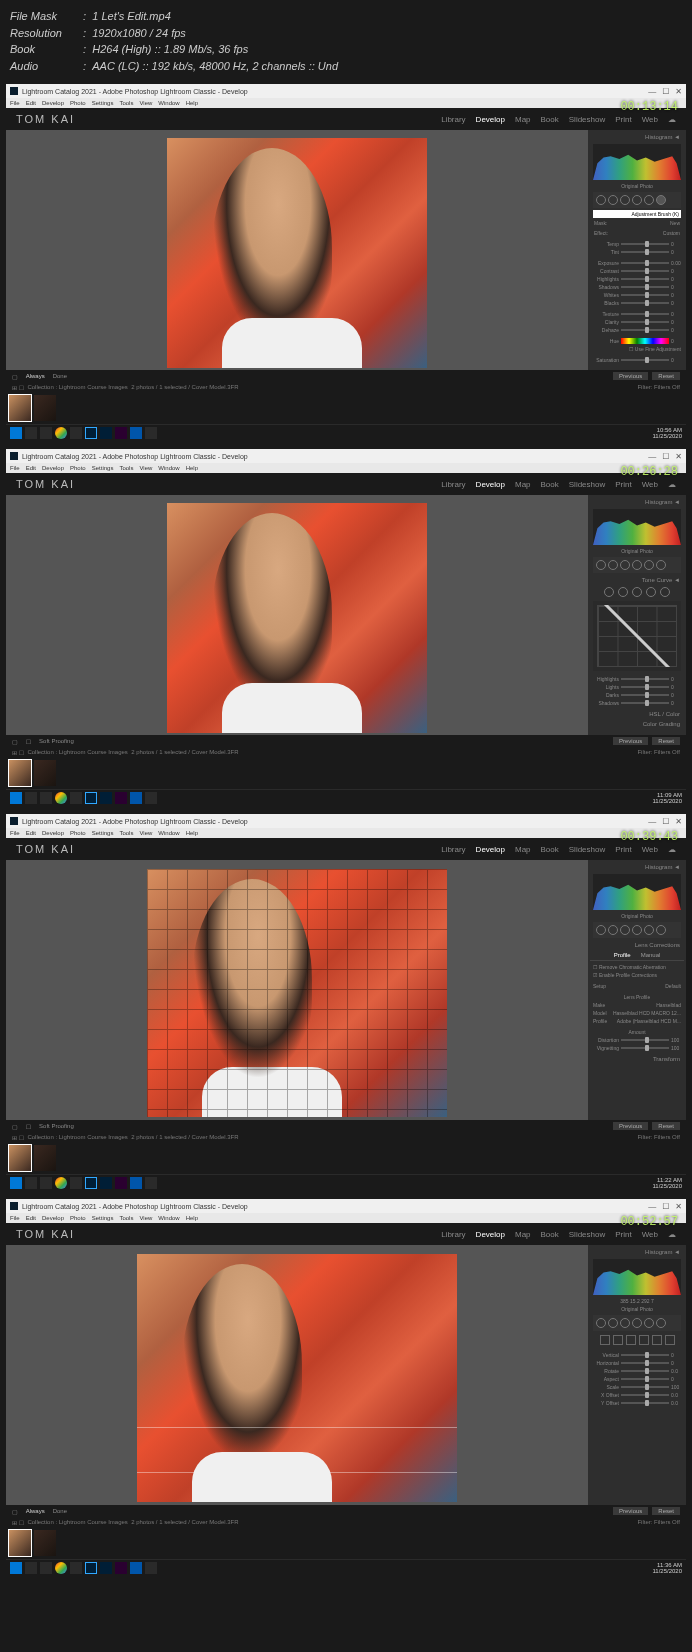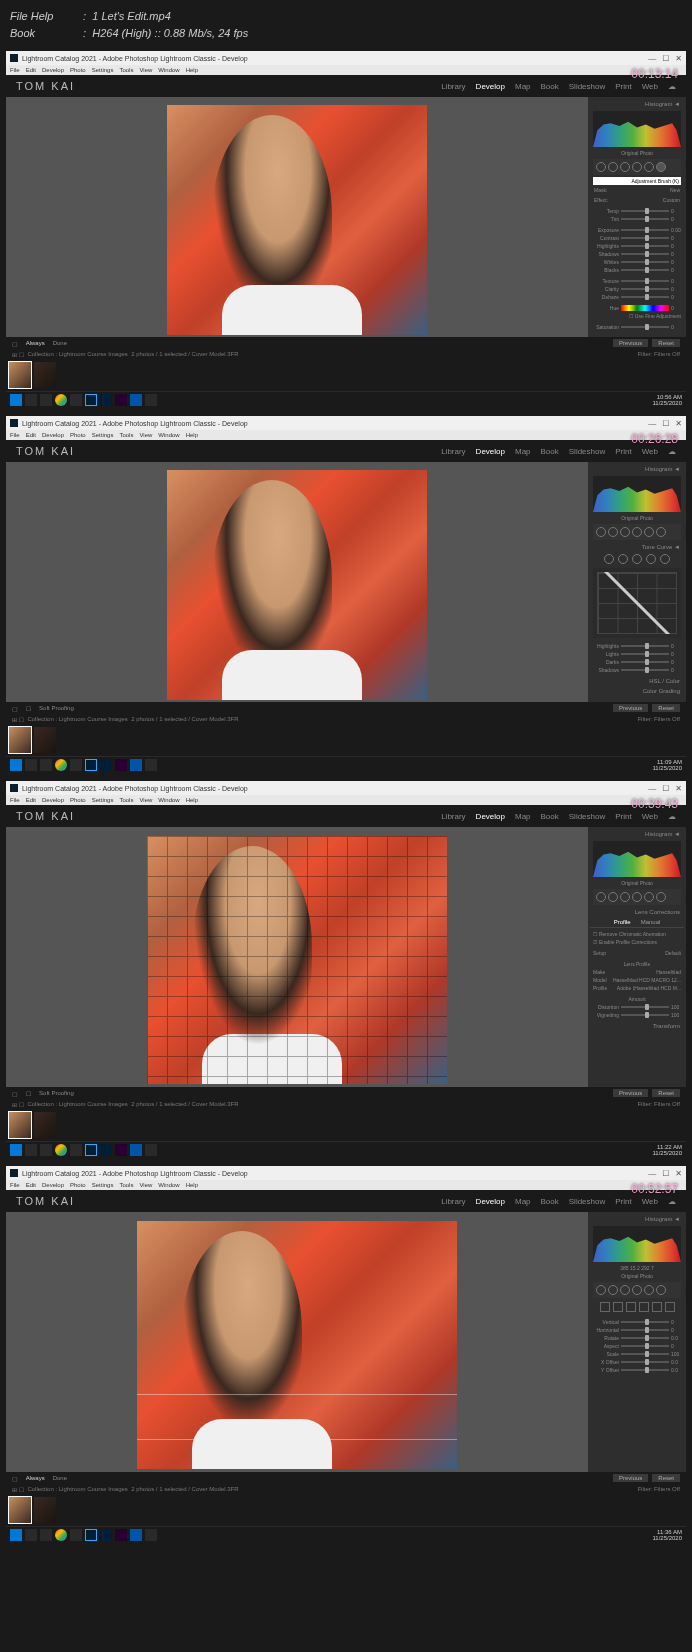"File Help" span.label { text: Help -> Mask }
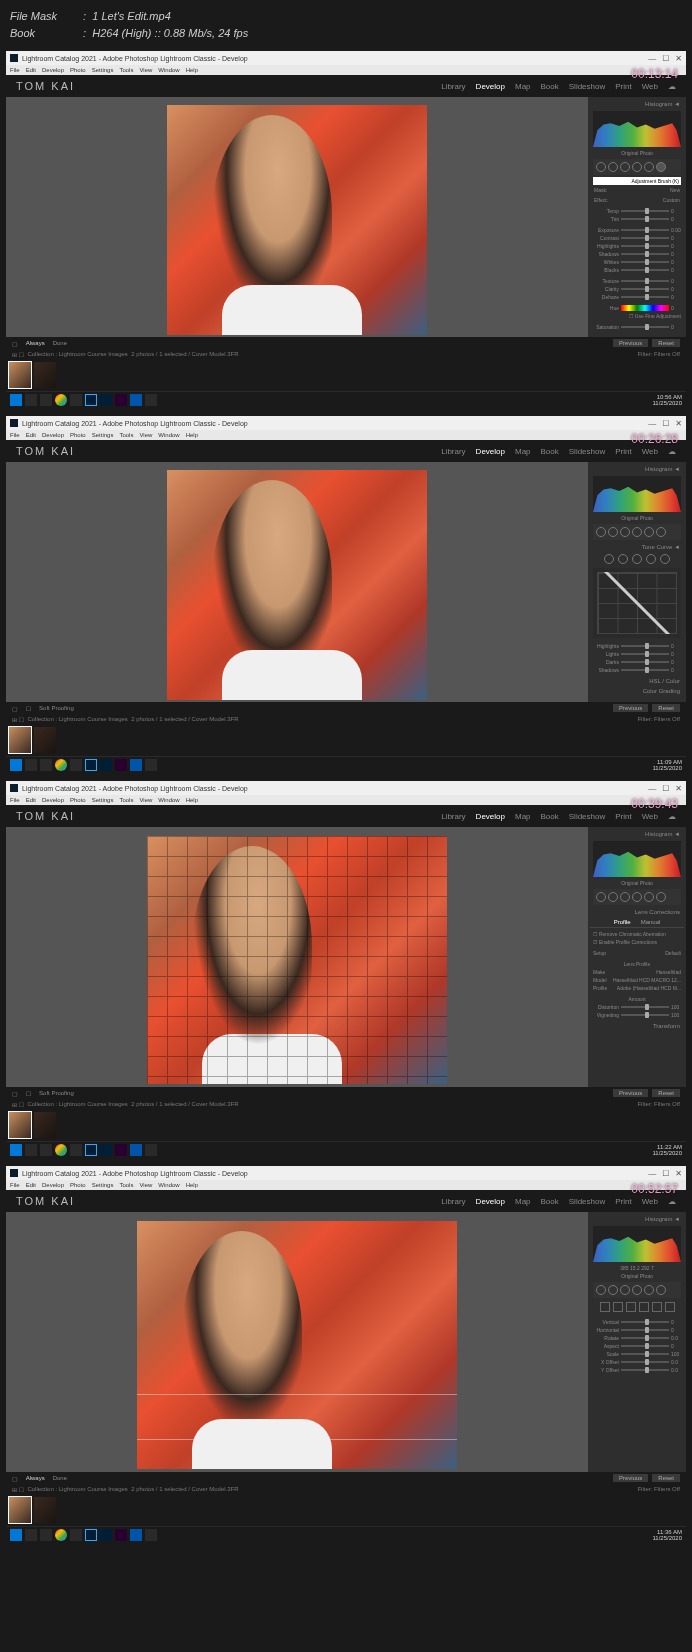"Resolution : 1920x1080 / 24" div { html: none -> <div><span>Resolution</span> : &nbsp;<span>1920x1080 / 24 fps</span></div> }
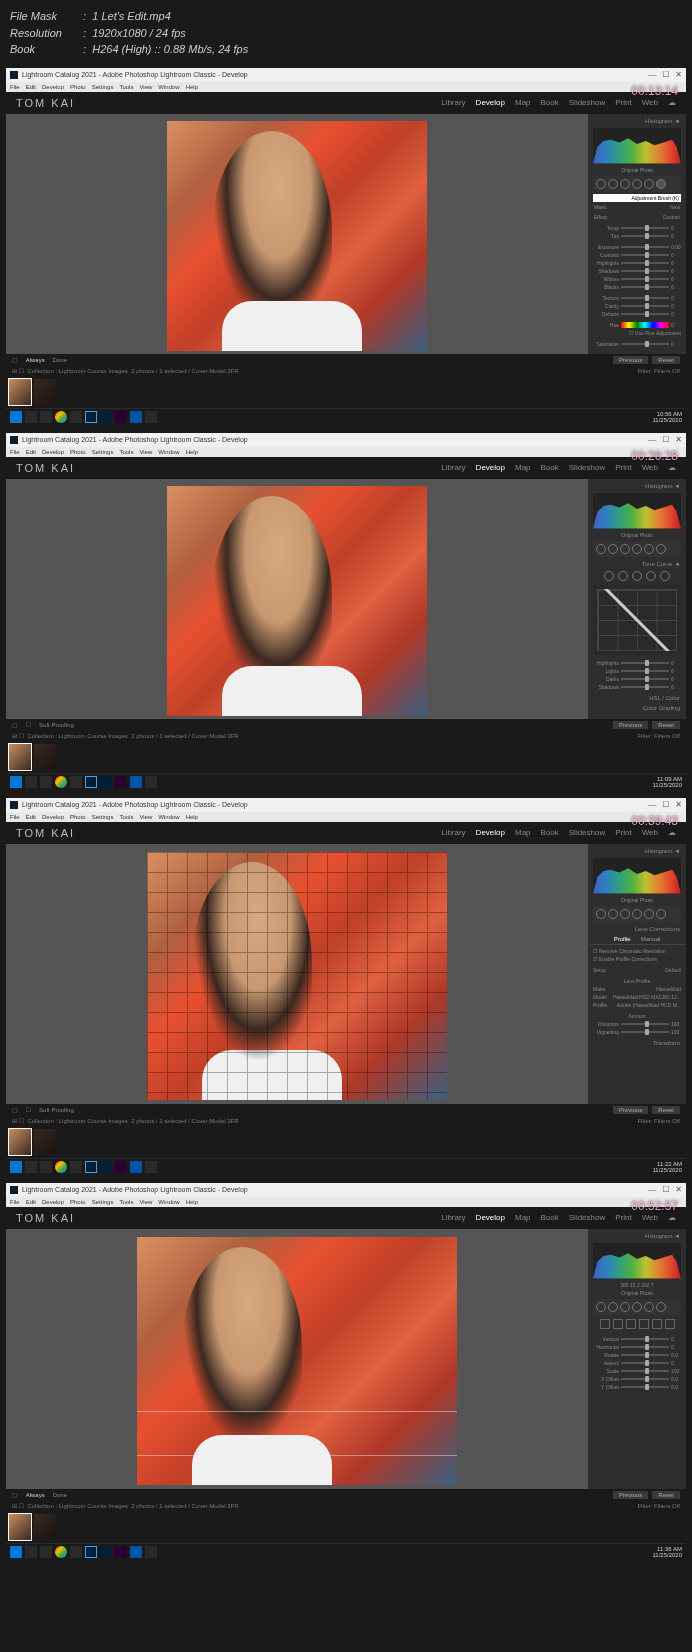"H264 (High) :: 0.88 Mb/s," span { text: 0.88 Mb/s, 24 -> 1.89 Mb/s, 36 }
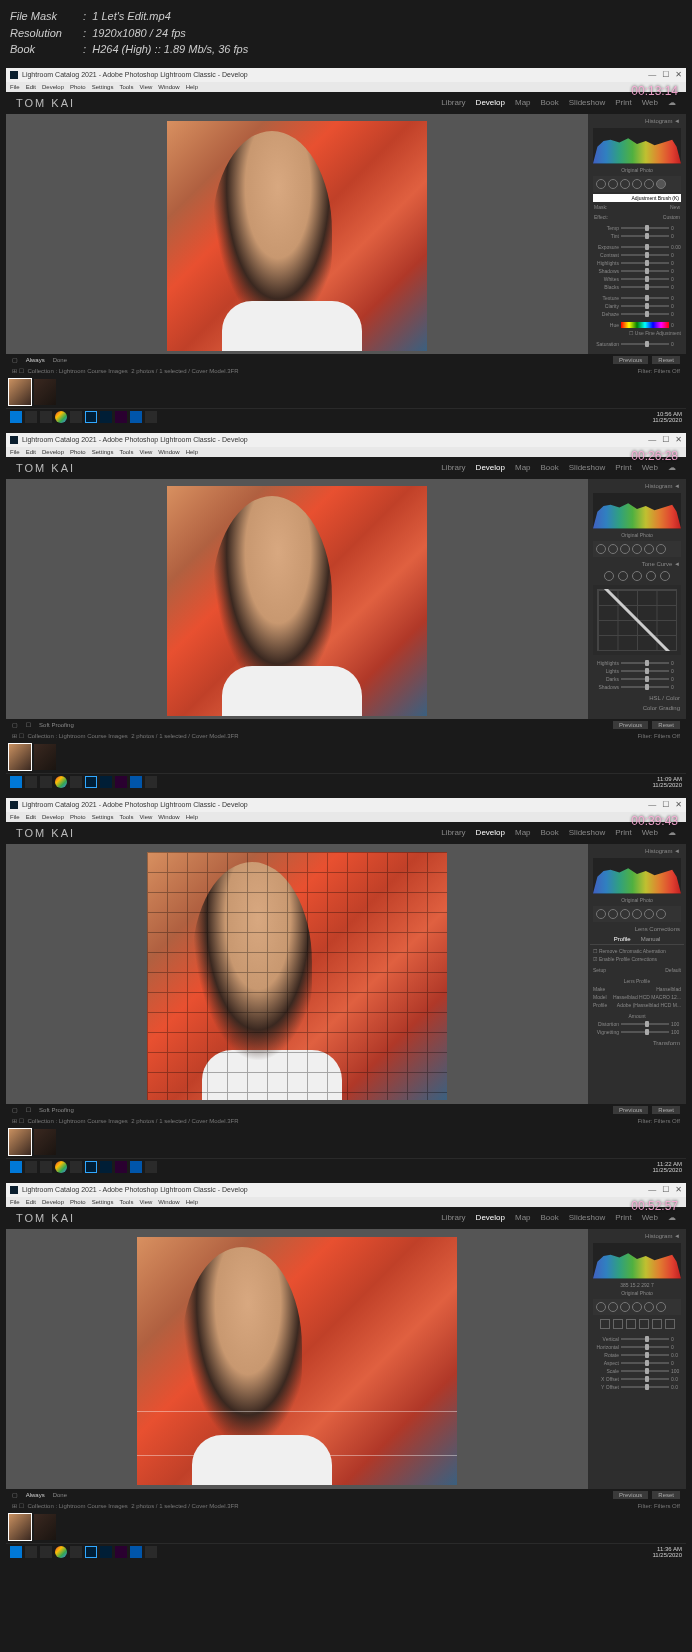"Audio : AAC (LC) ::" div { html: none -> <div><span>Audio</span> : &nbsp;<span>AAC (LC) :: 192 kb/s, 48000 Hz, 2 channels :: Und</span></div> }
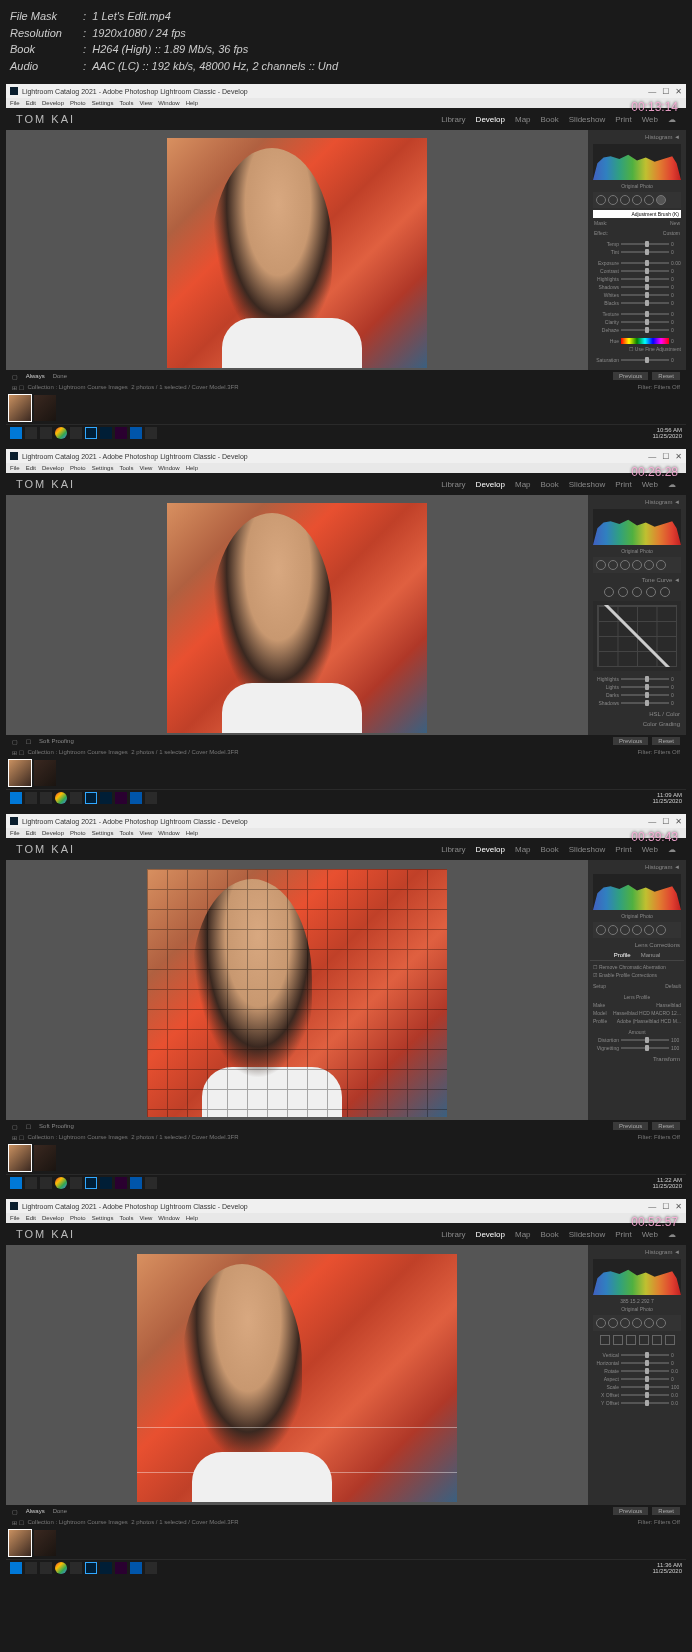"00:13:14" .timestamp { color: #f9a8d4 -> #bef264; font-family: Liberation Sans, sans-serif -> Liberation Mono, monospace }
